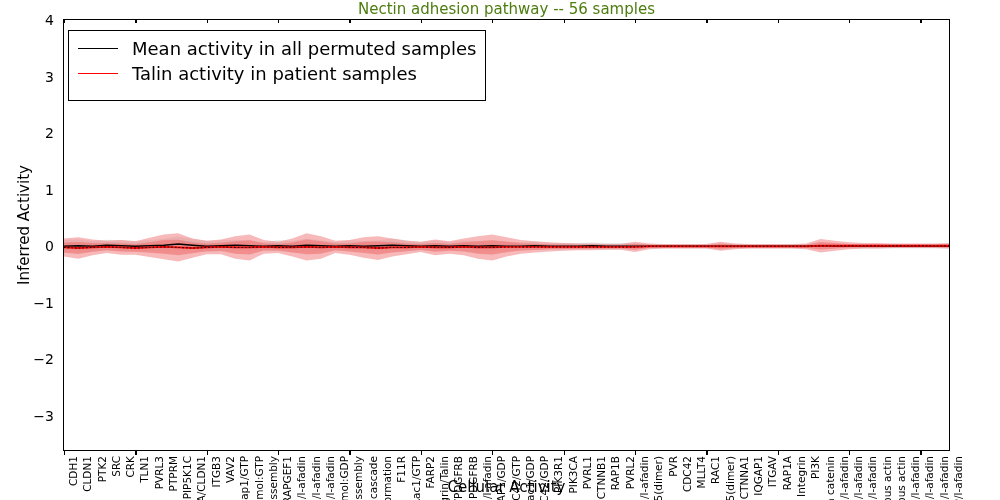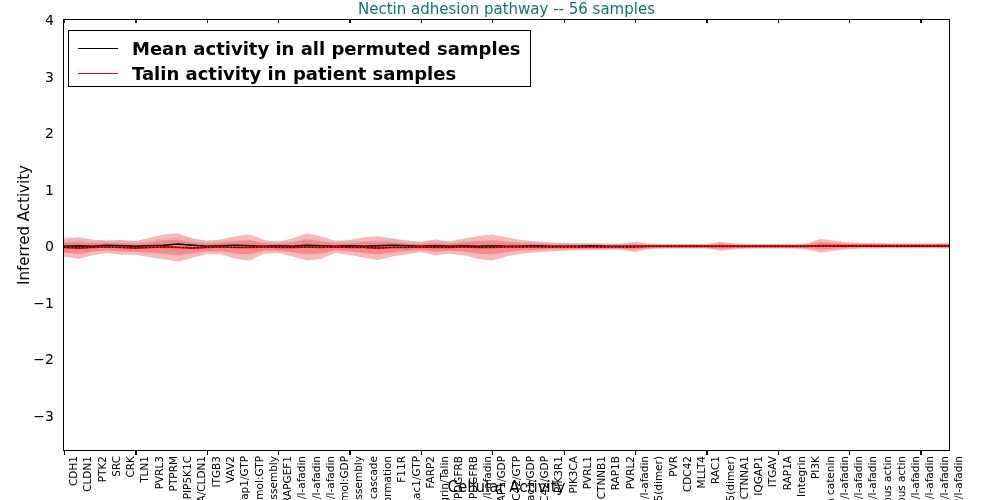"Nectin adhesion pathway -- 56" #chart-title { color: #0f766e -> #4d7c0f }
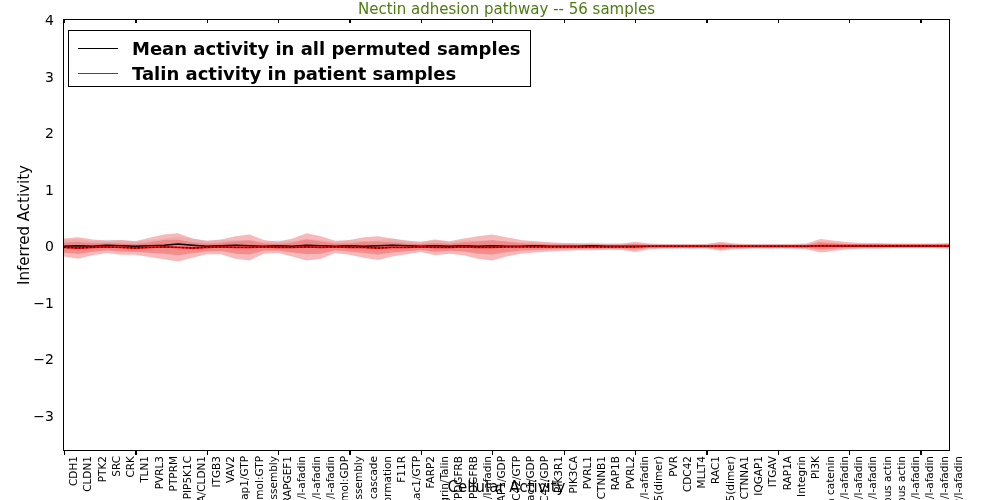"Mean activity in all permuted" #legend { font-weight: bold -> none; padding: 5px 9px 0 9px -> 5px 9px 14px 9px }
